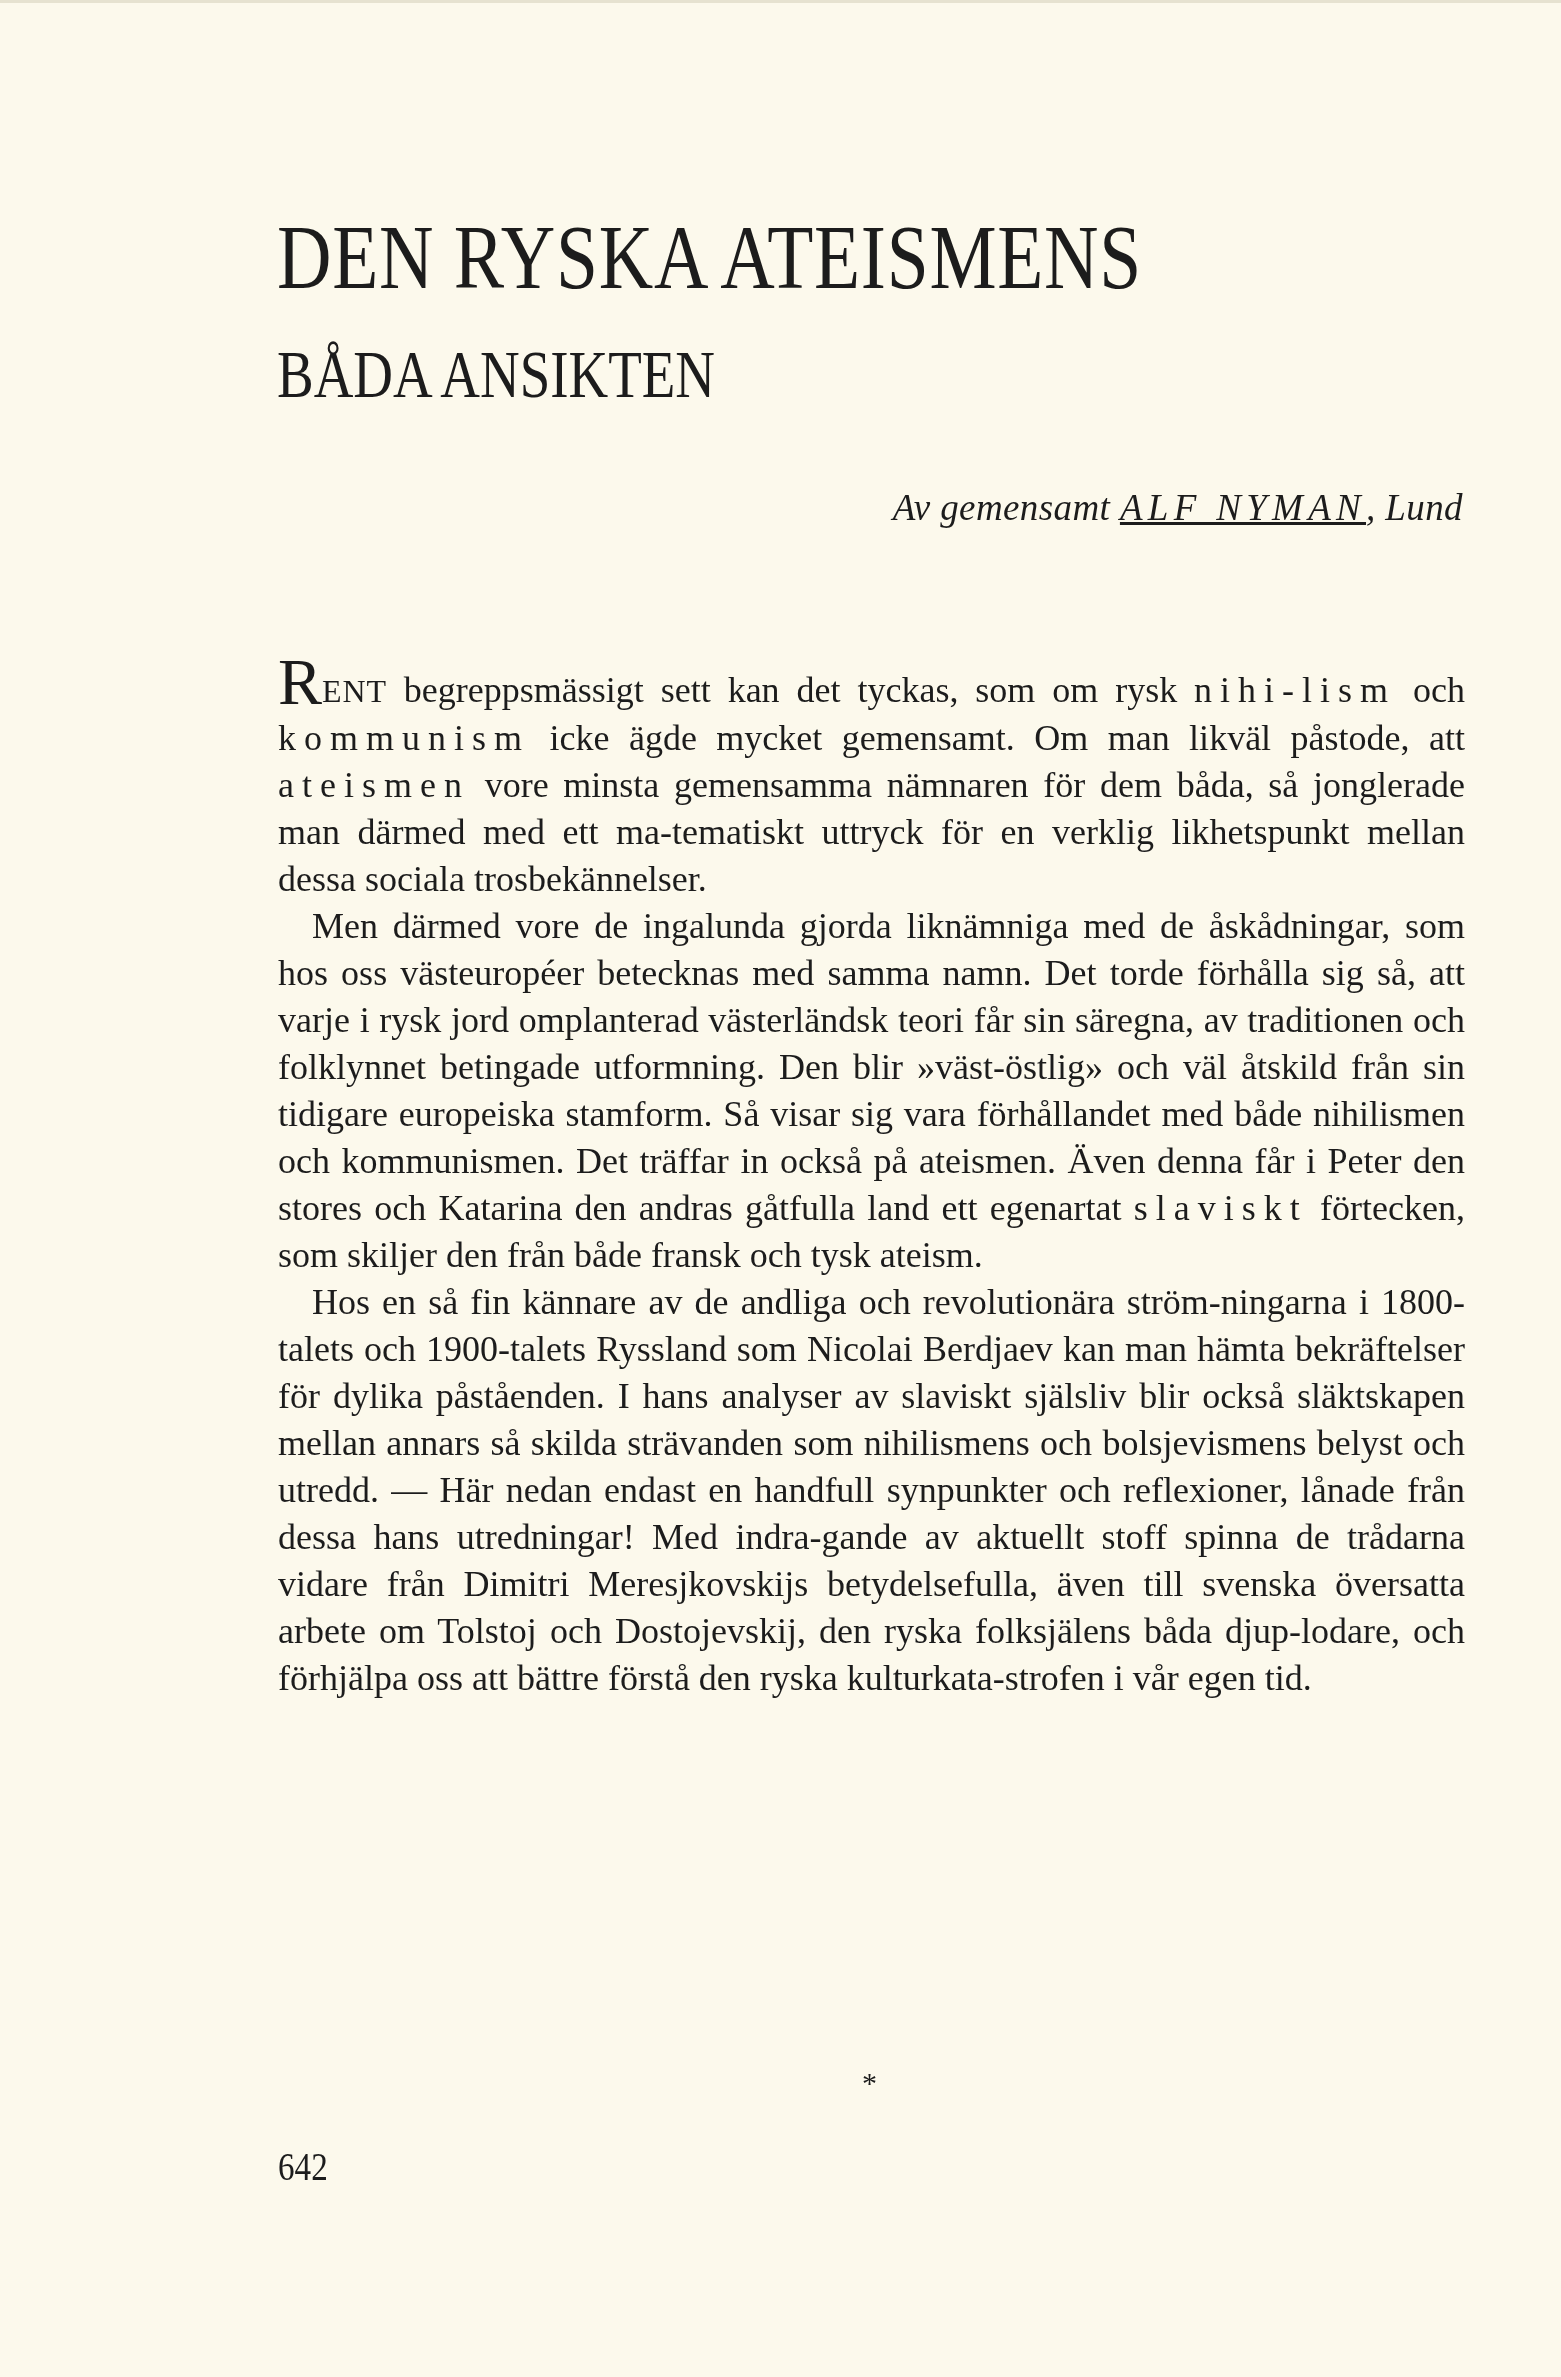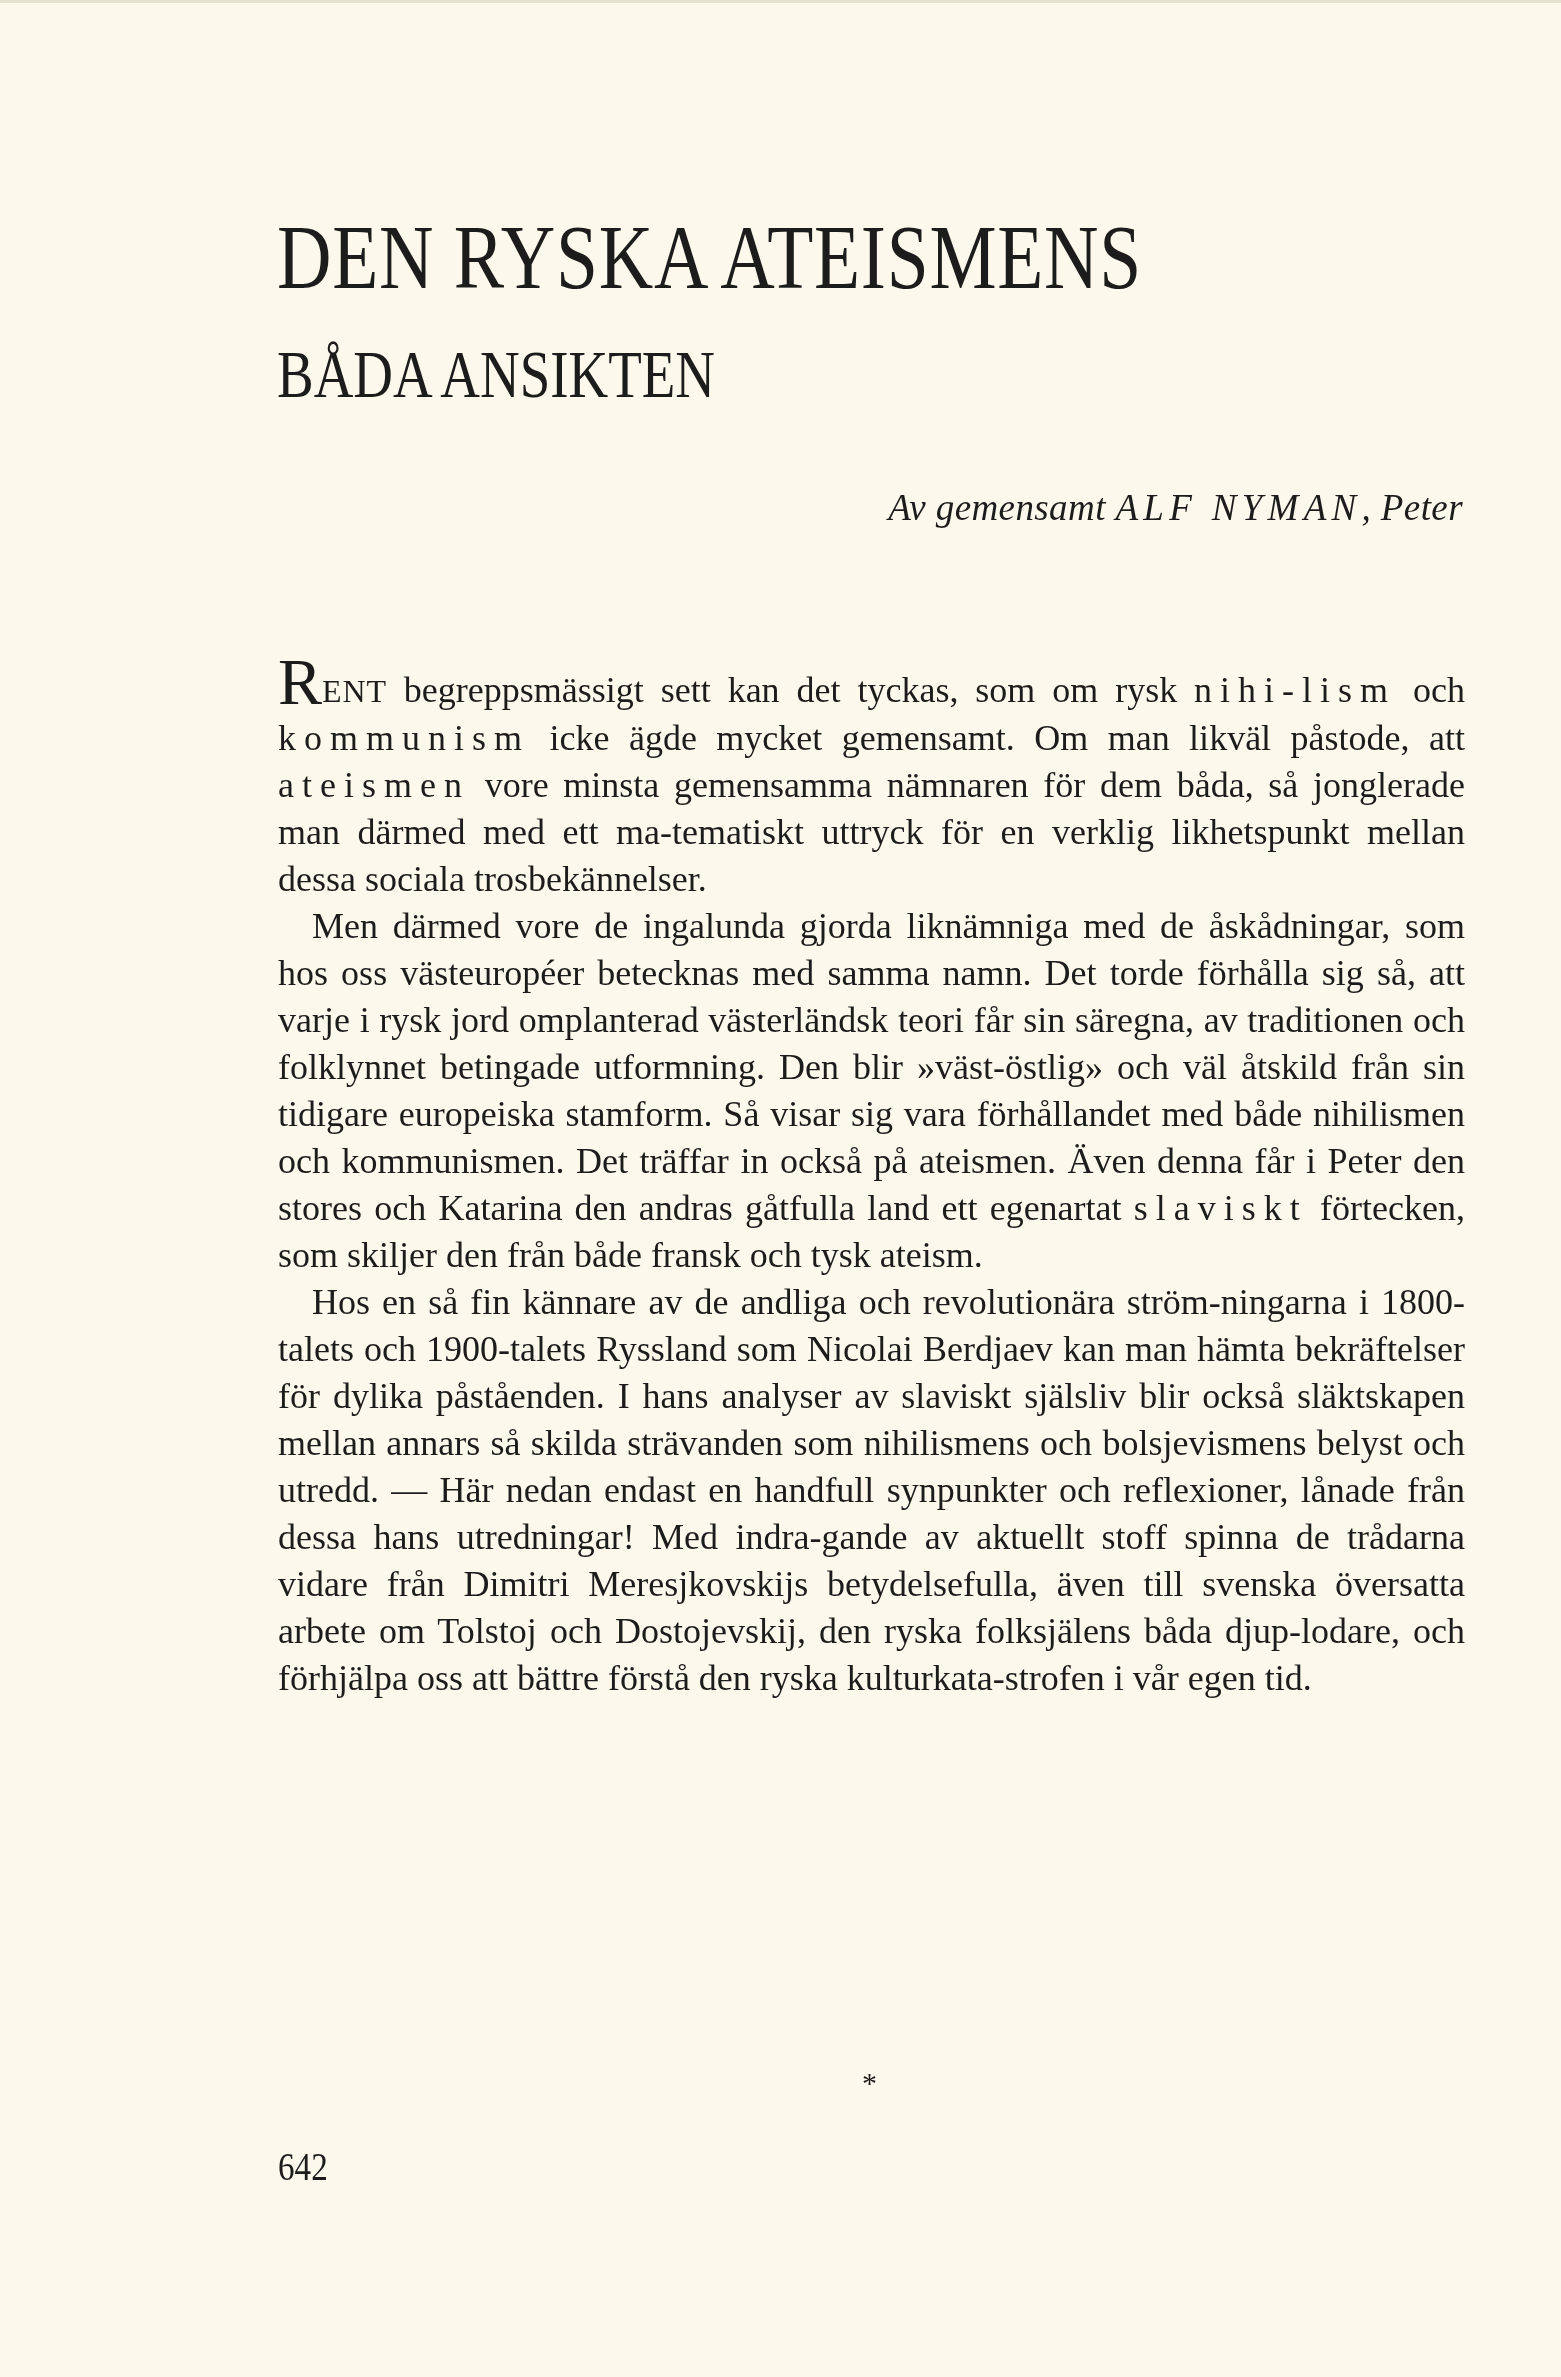"ALF NYMAN" .byline .author { text-decoration: none -> underline }
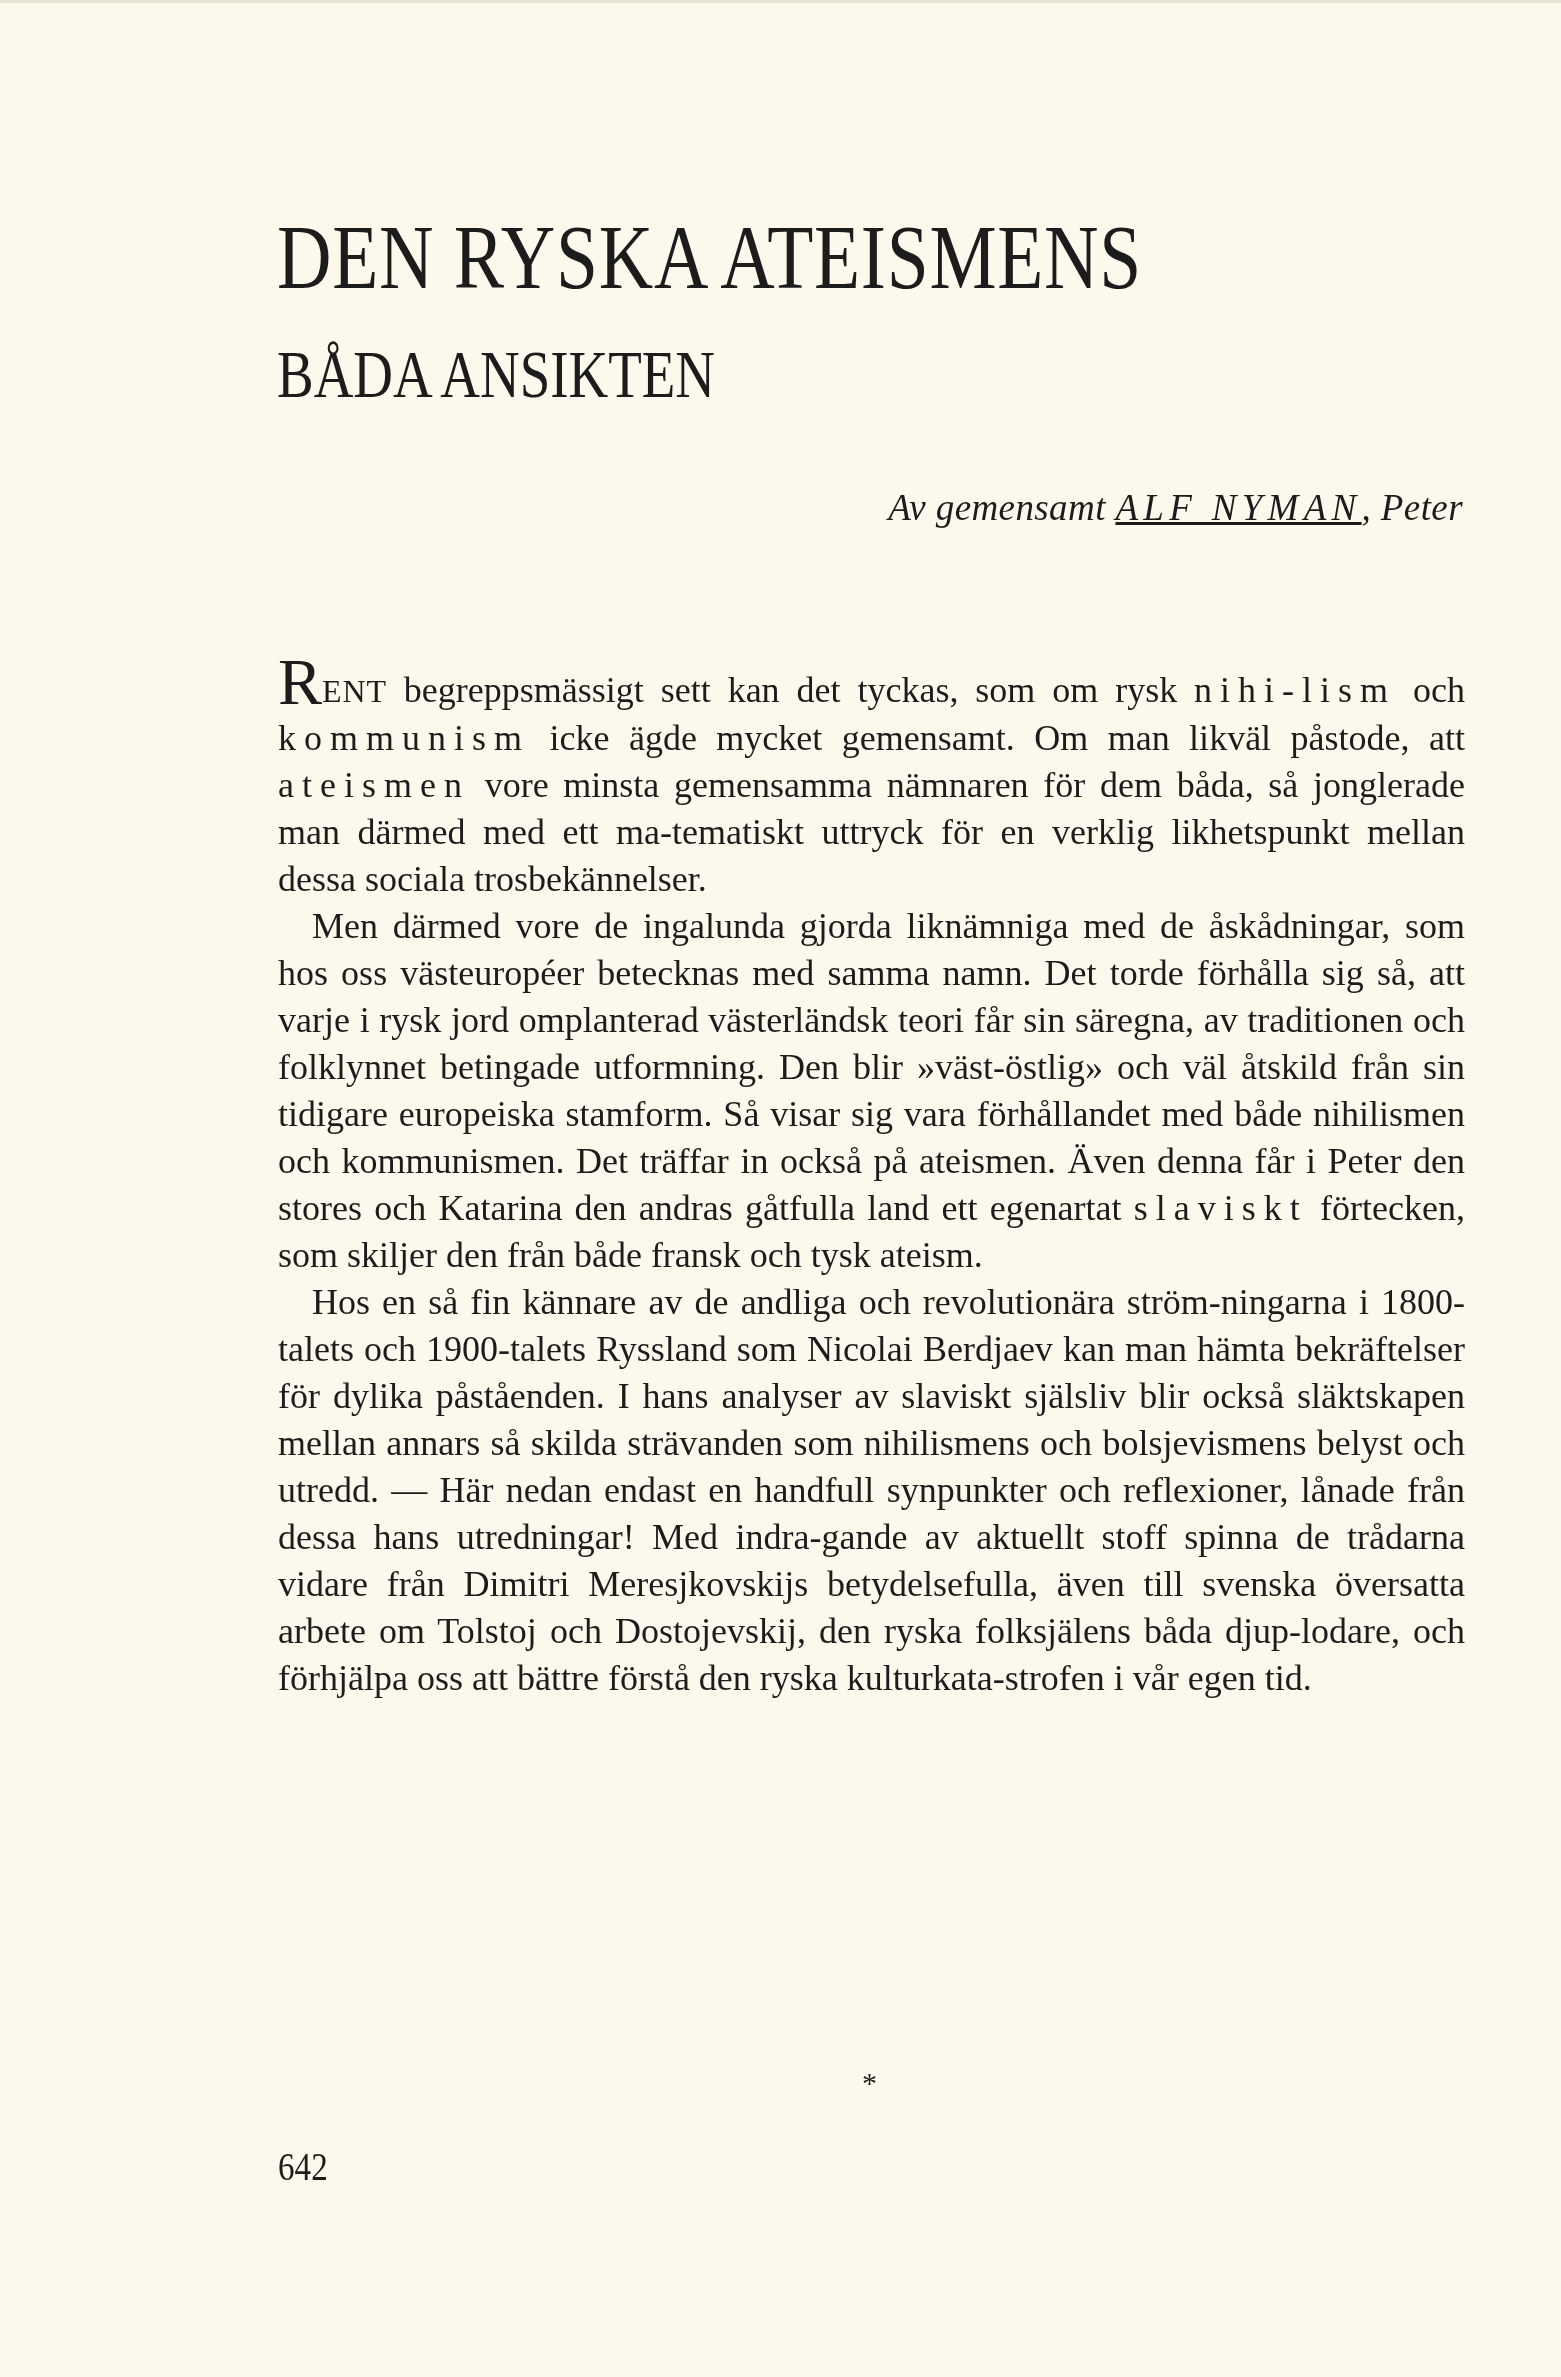", Peter" span { text: Peter -> Lund }
